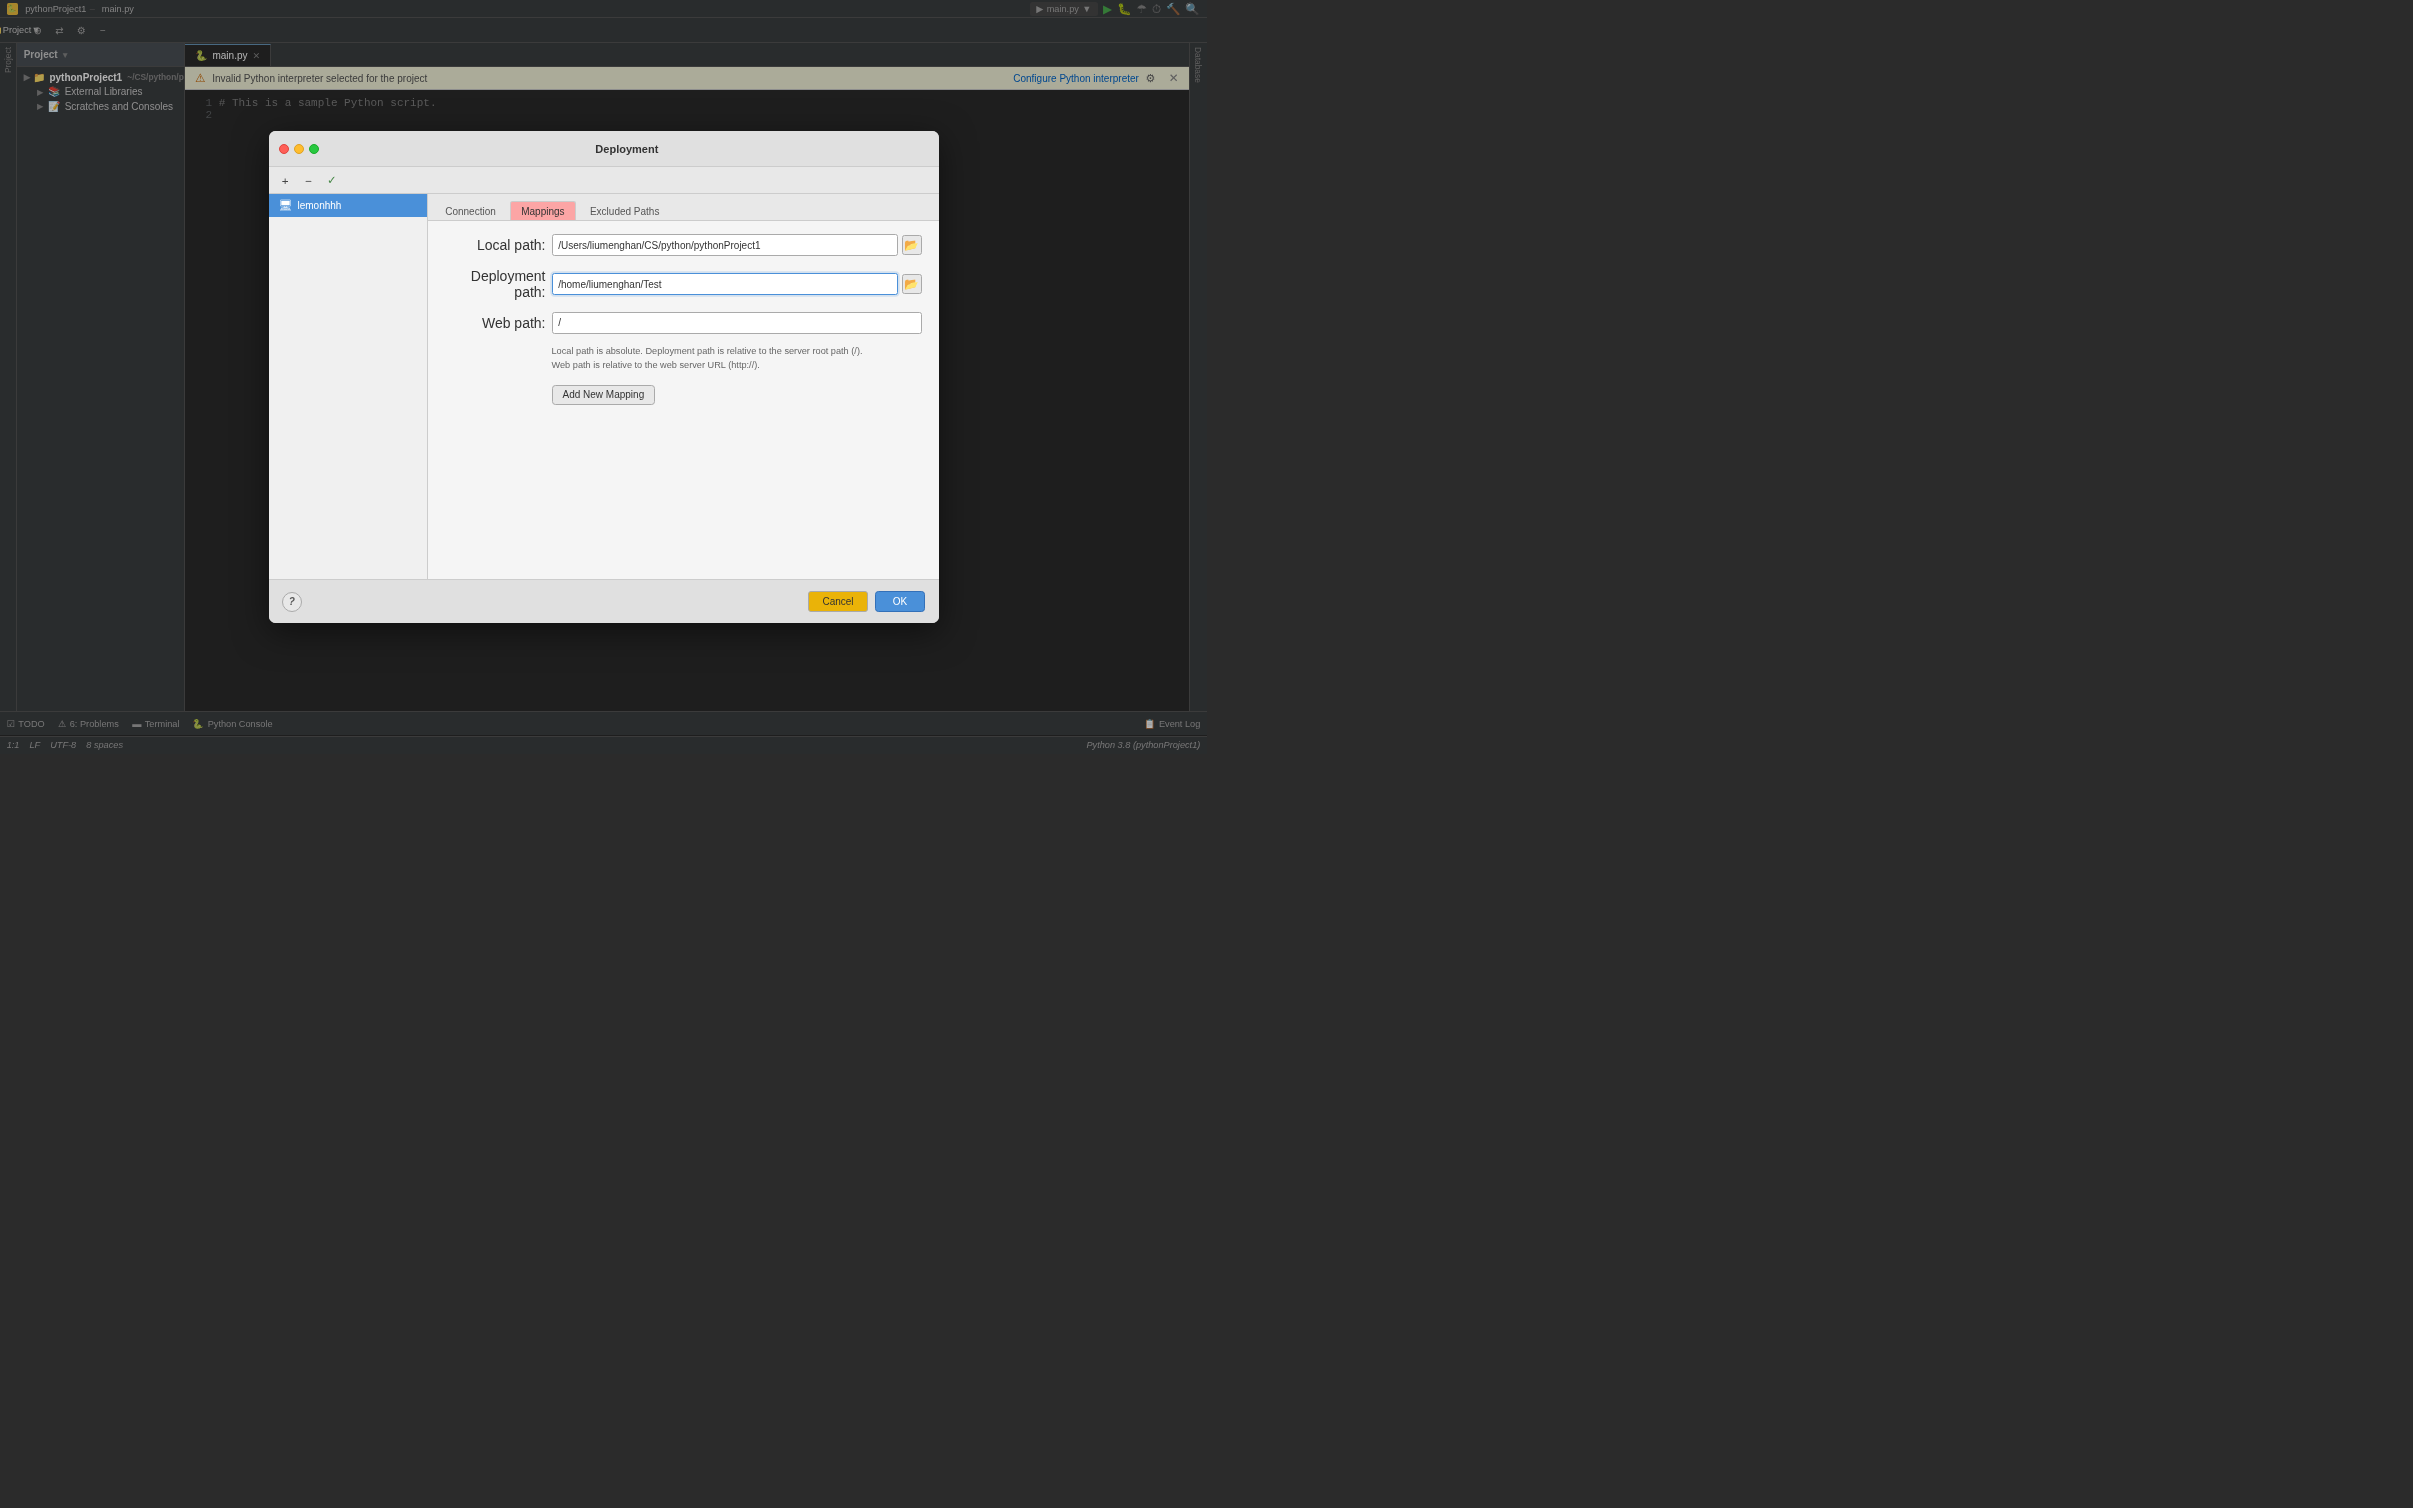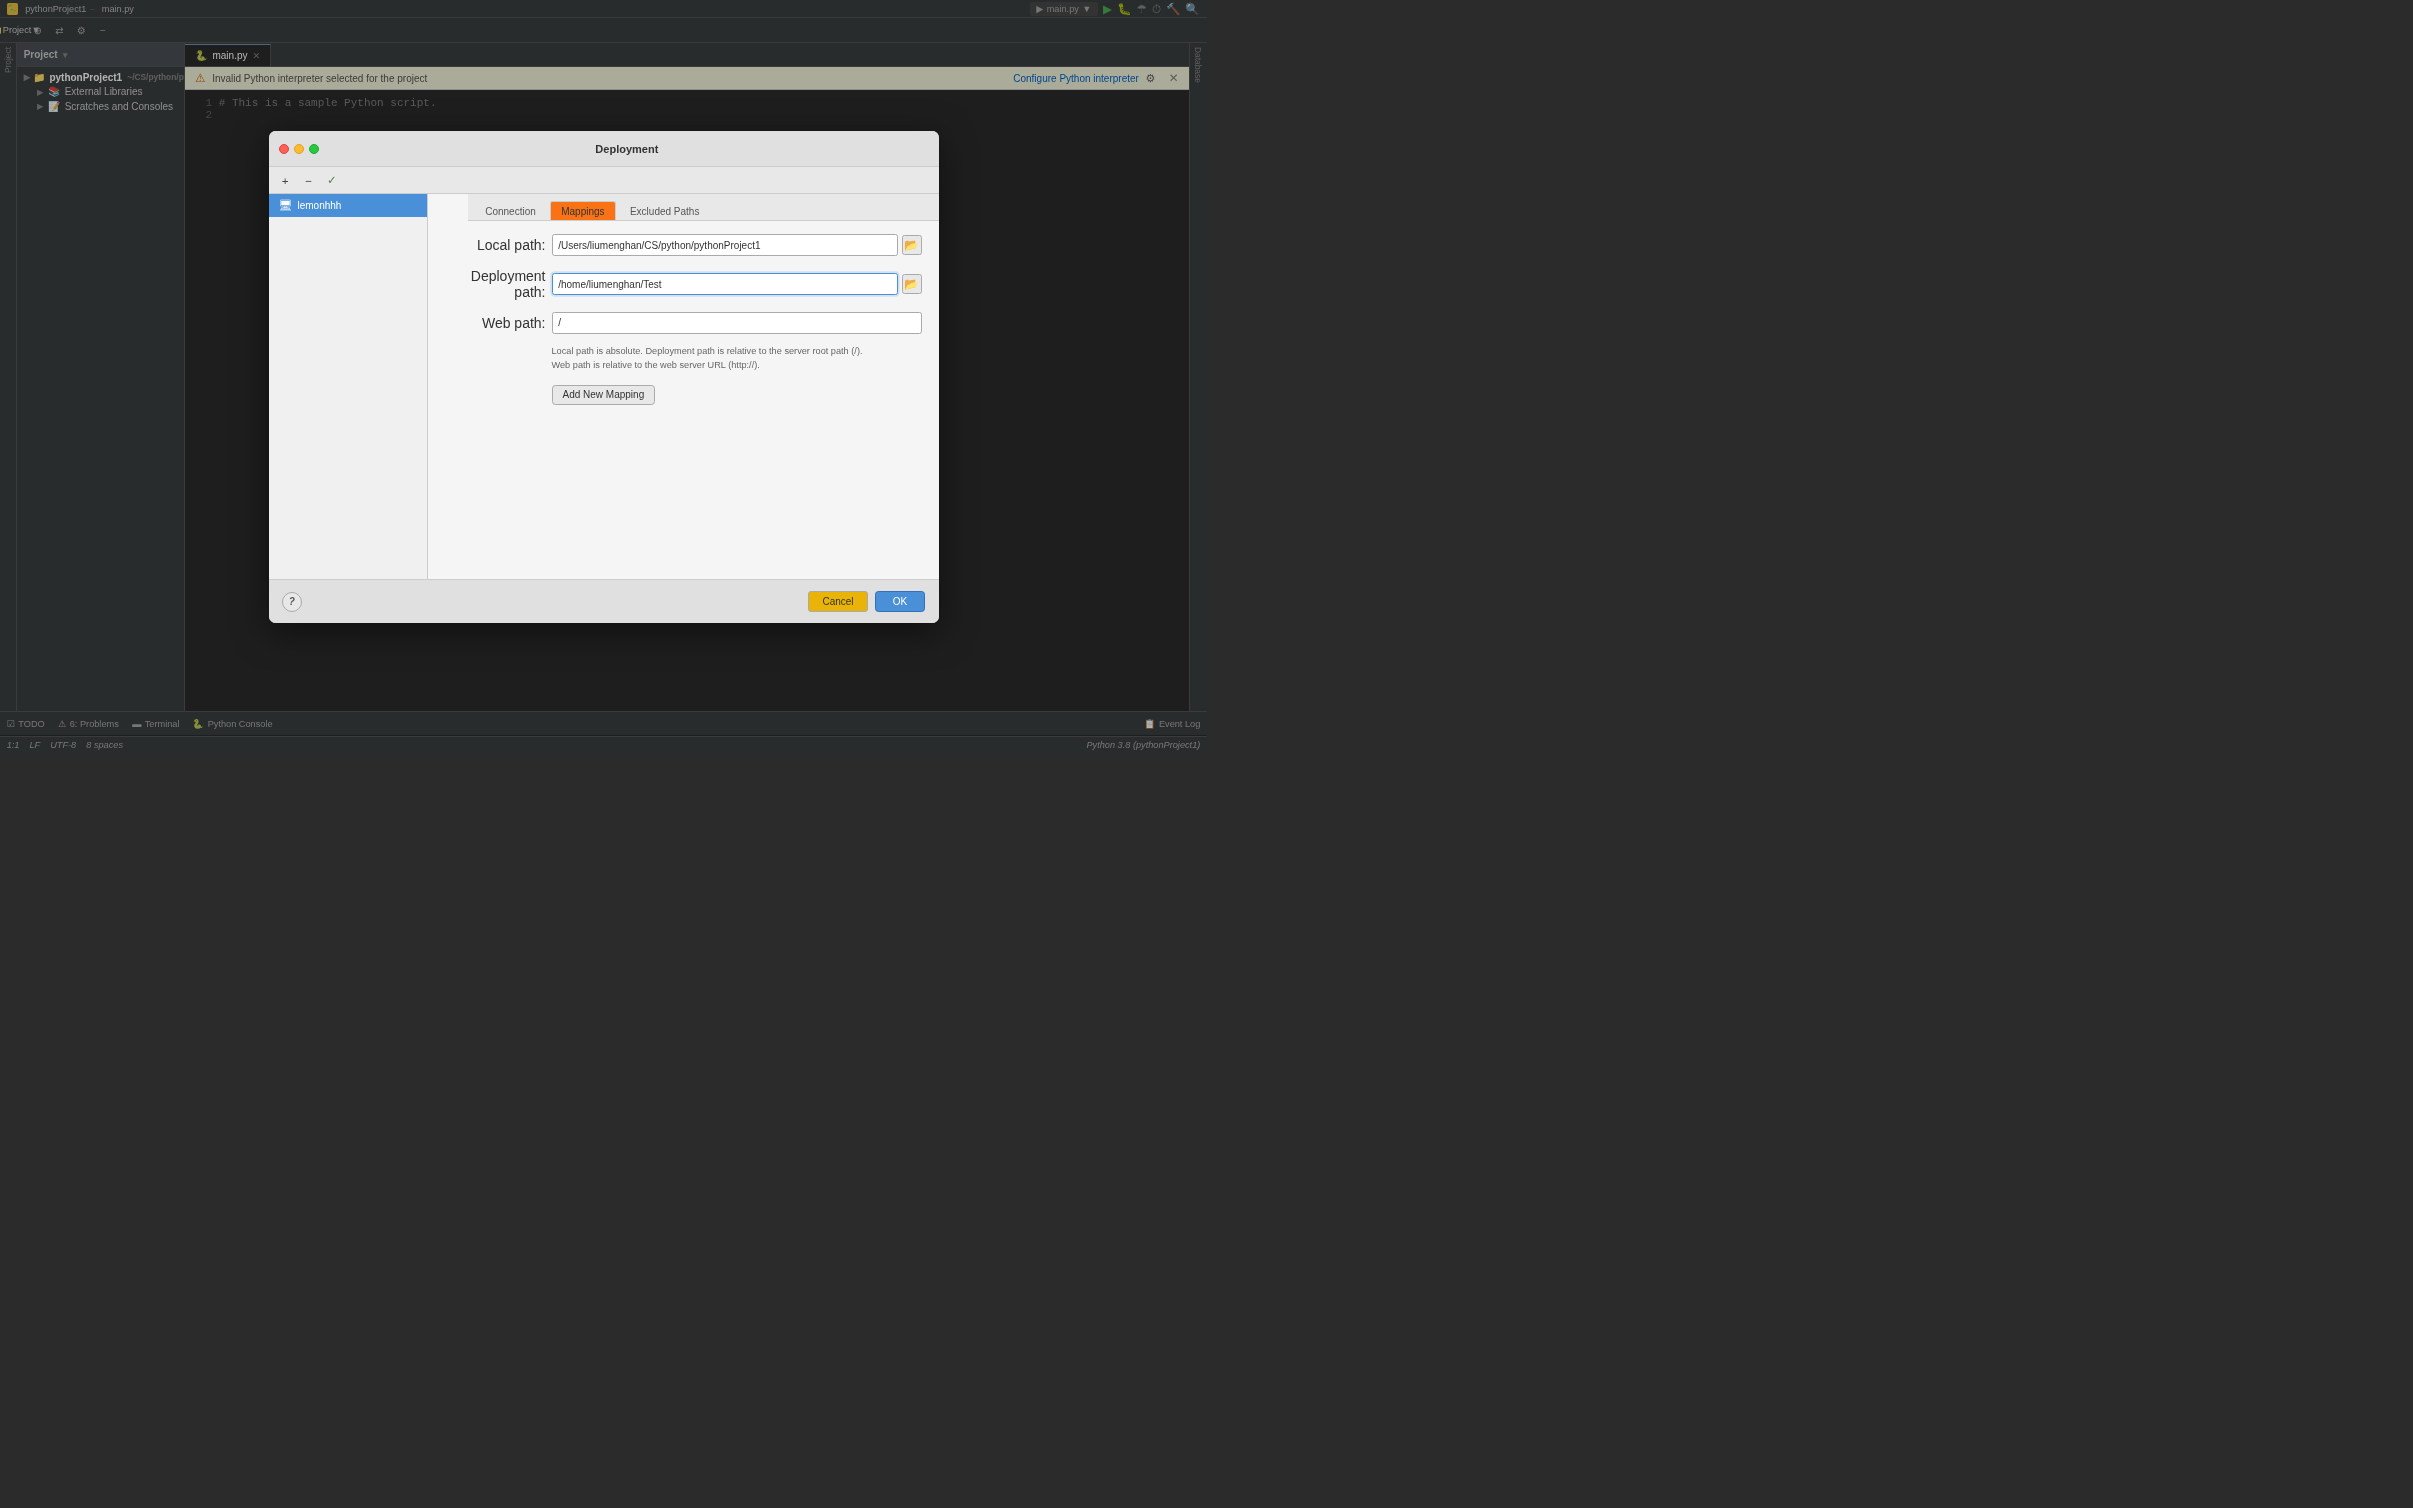"Connection" .dialog-tabs { margin-left: 40px -> none }
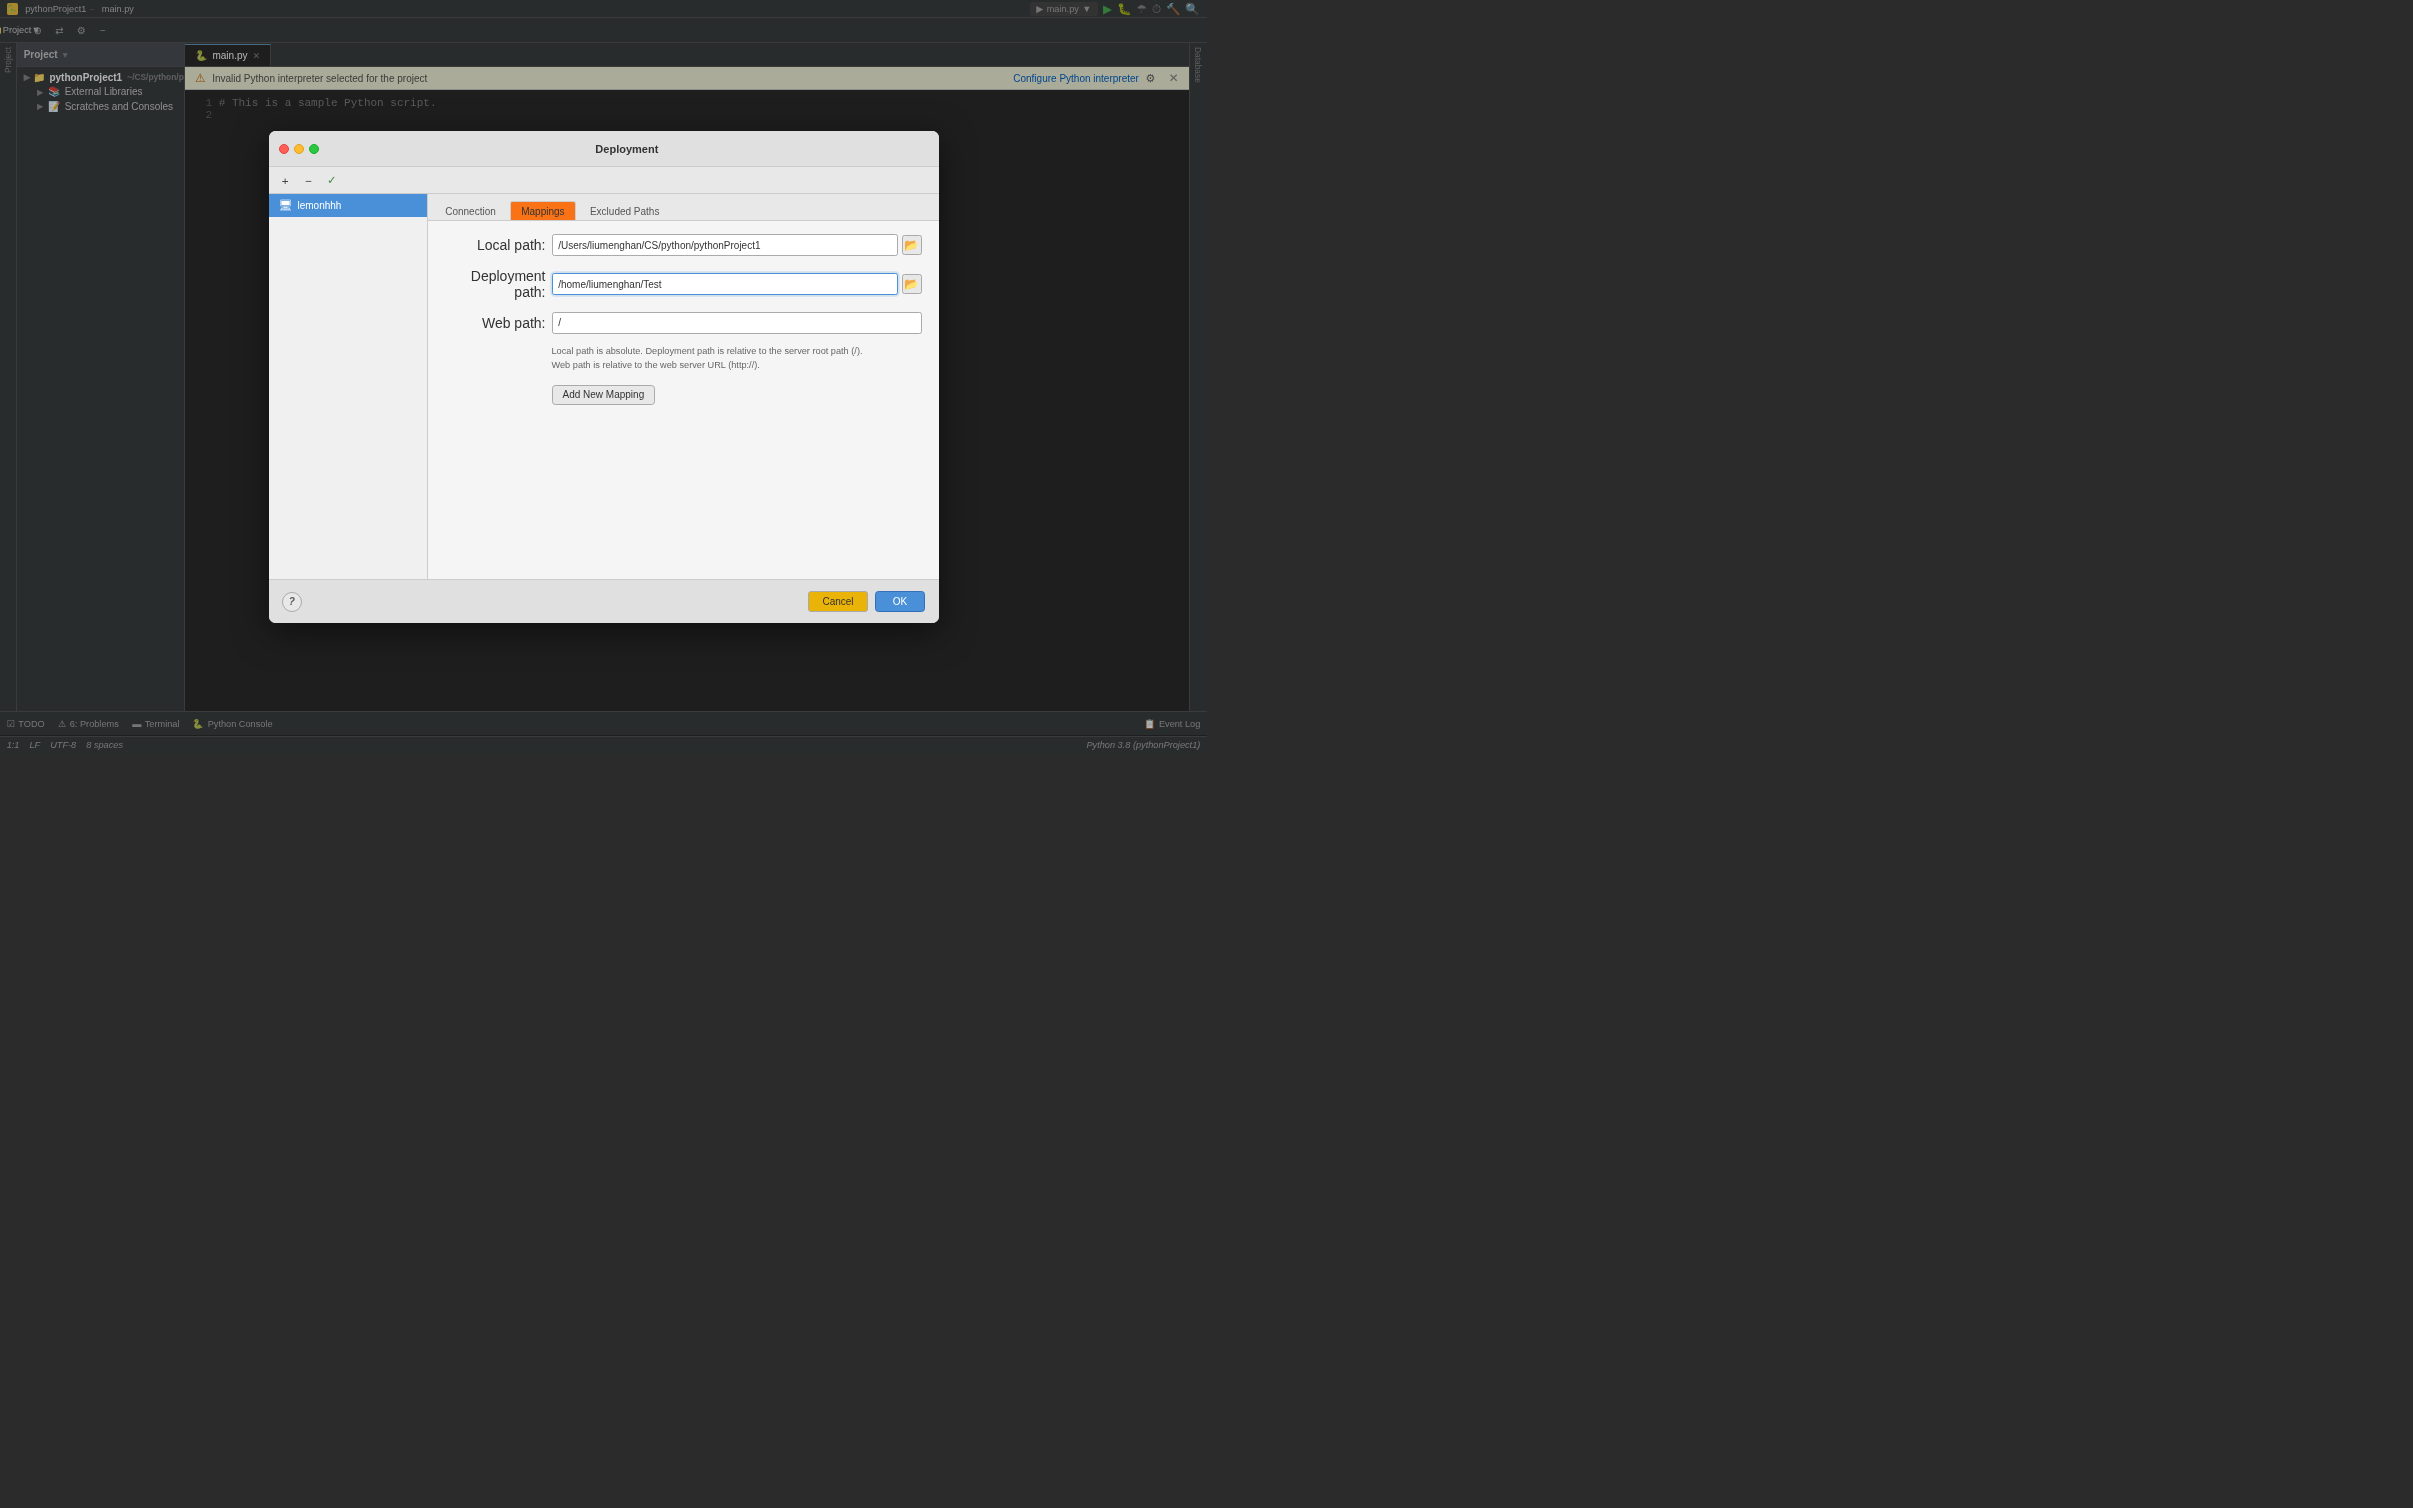"Mappings" .dialog-tab.active { background: #f97316 -> #fca5a5 }
